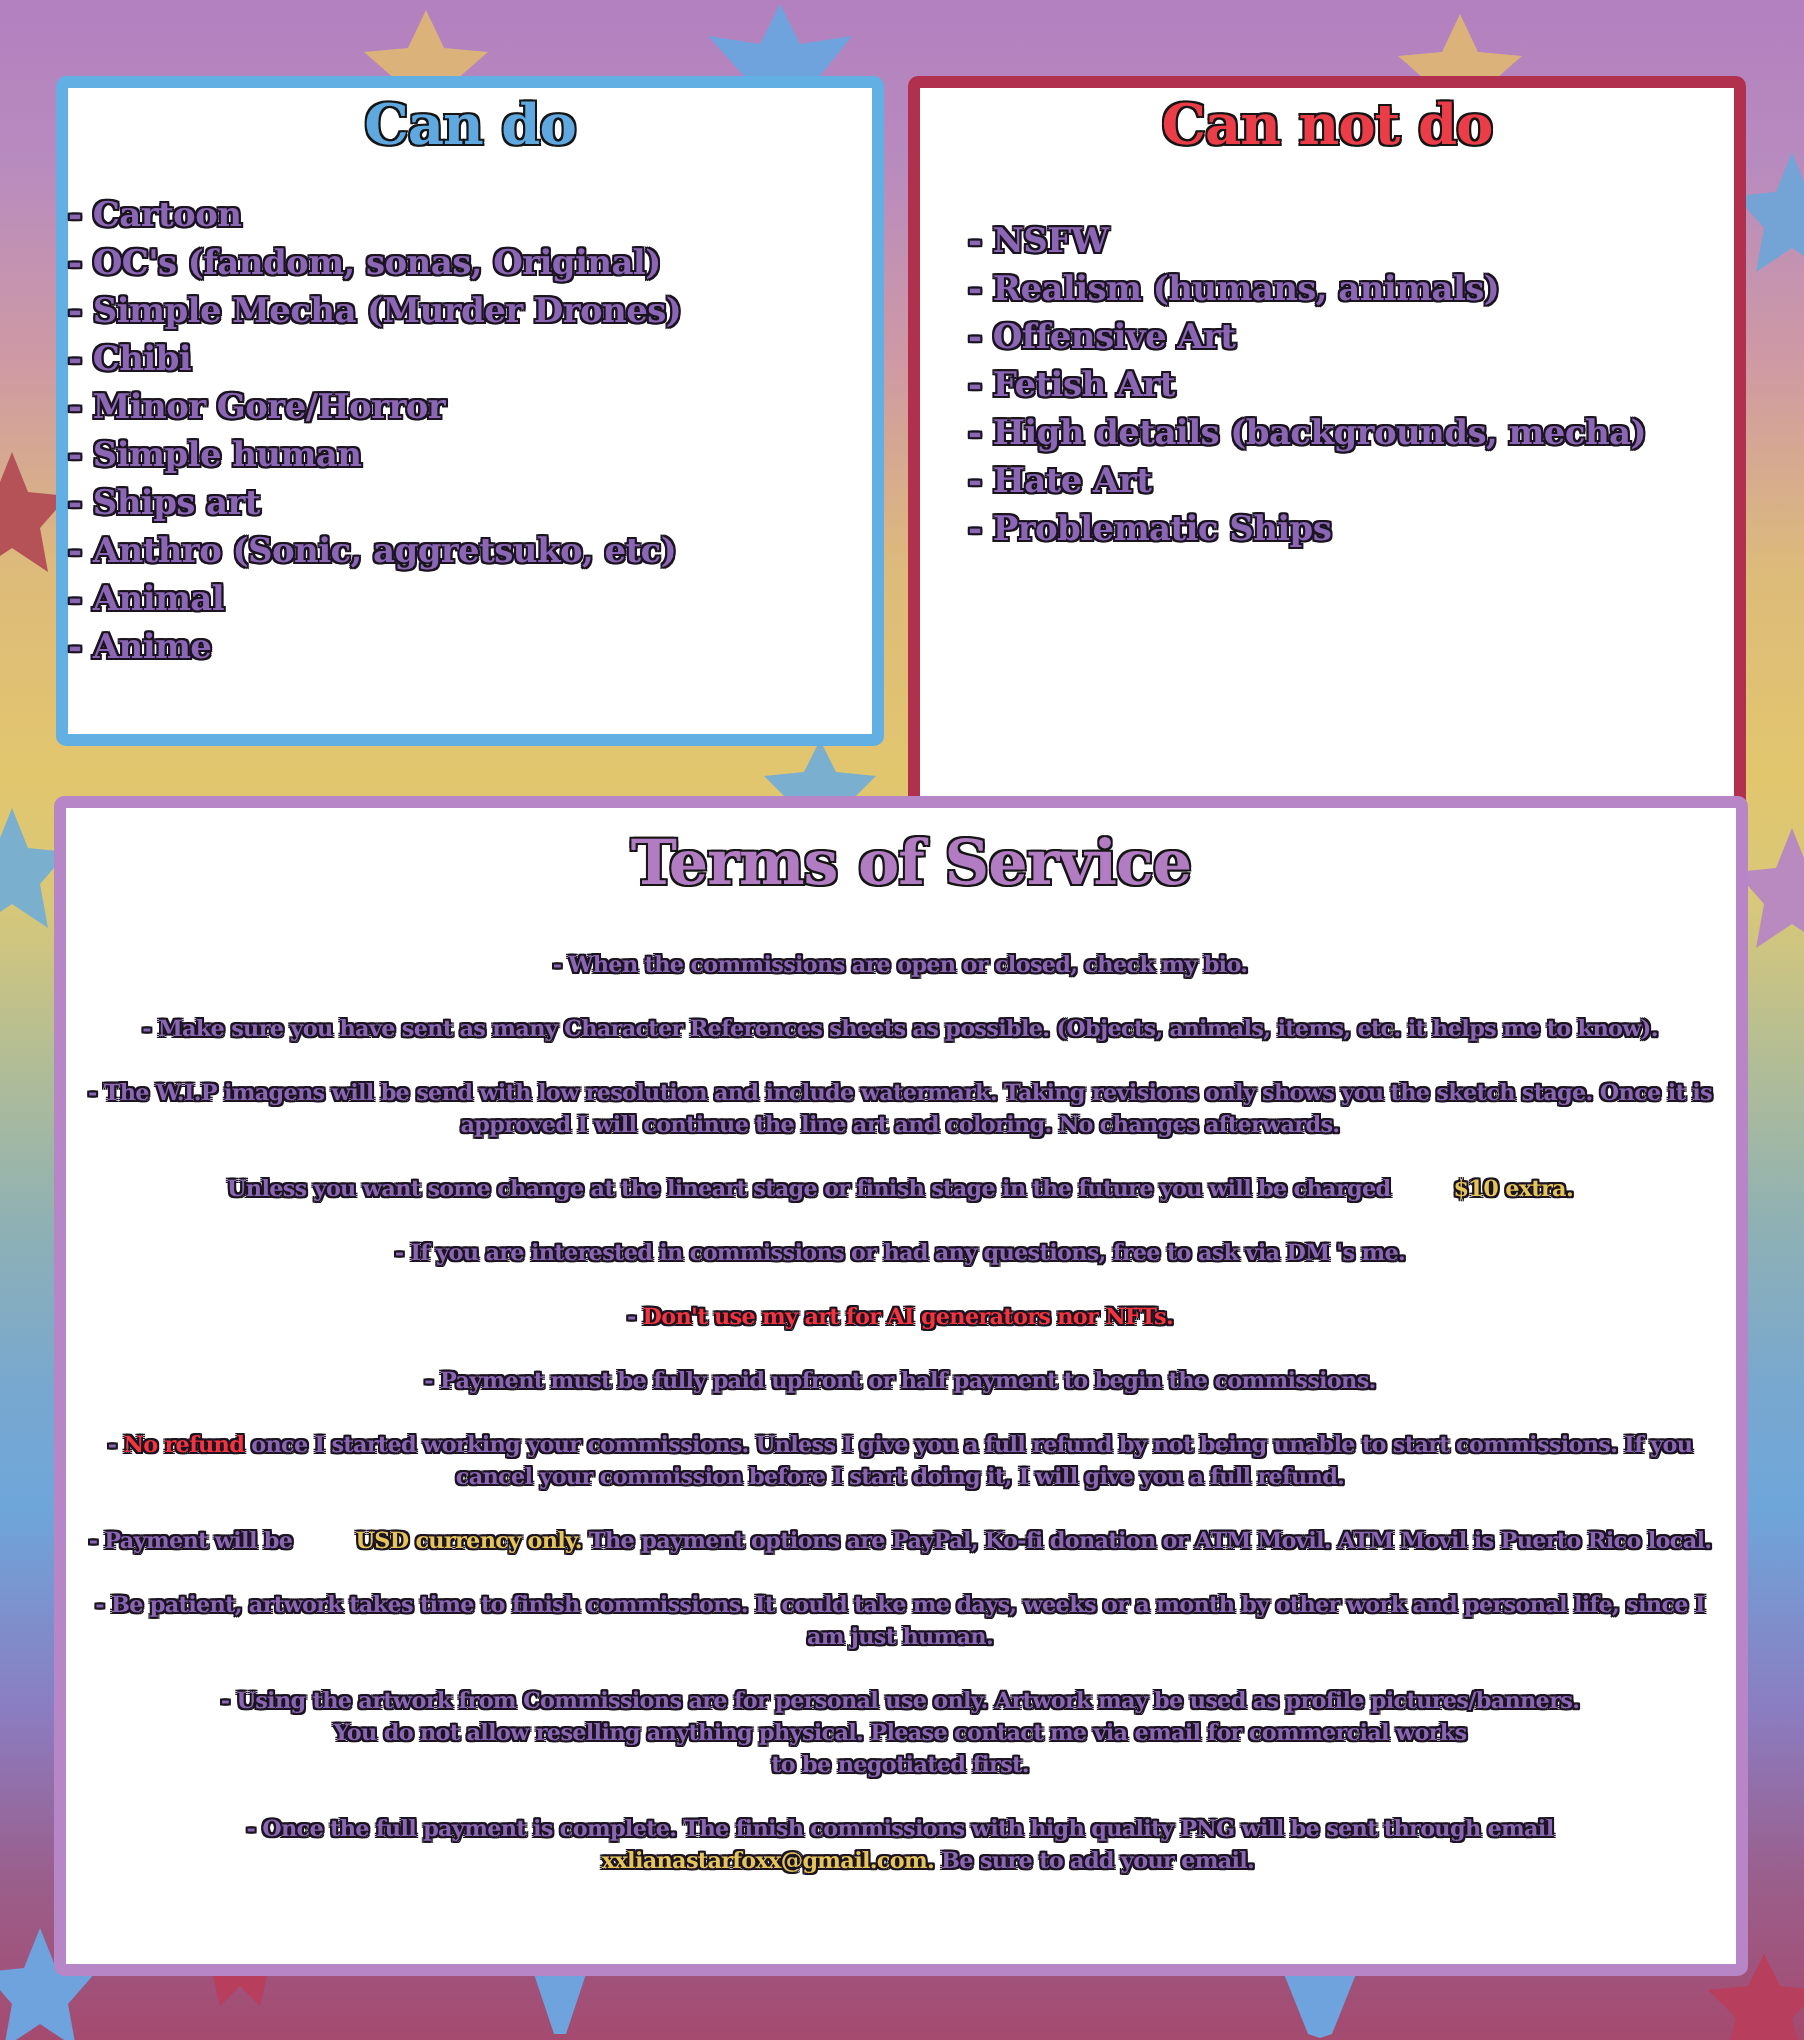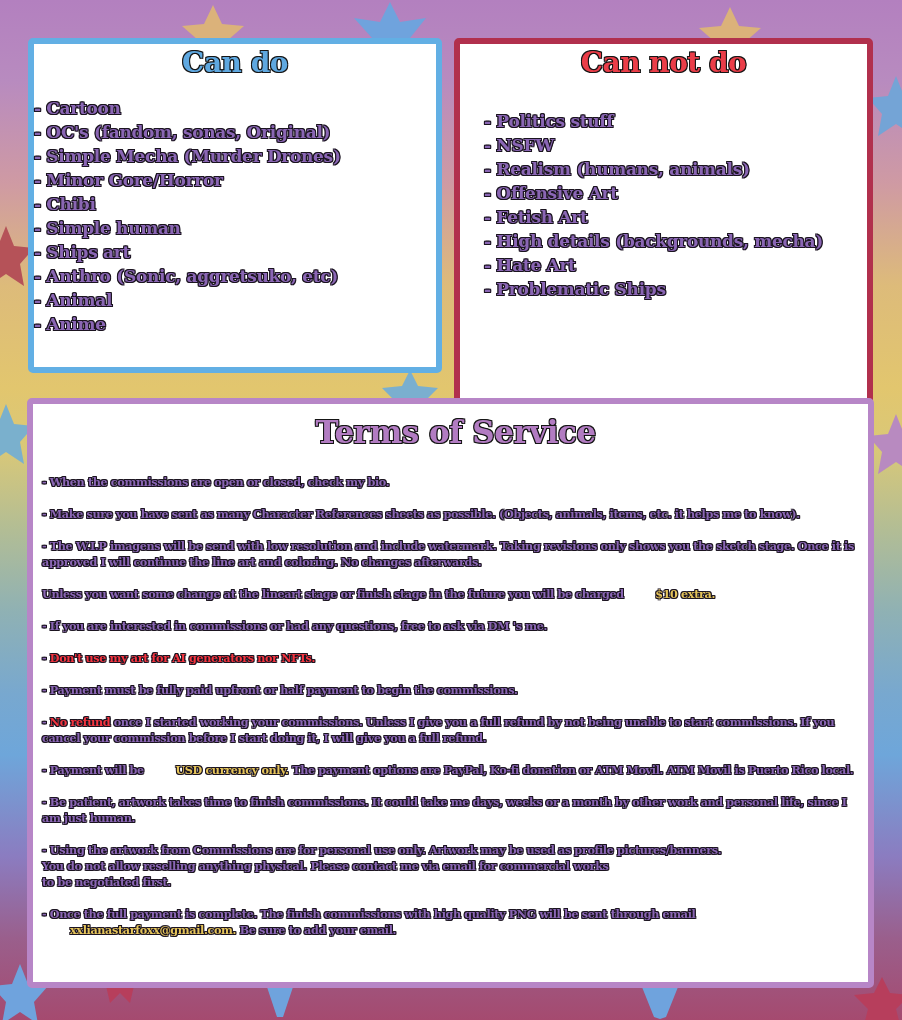"- Politics stuff" li { html: <li>- Politics stuff</li> -> none }
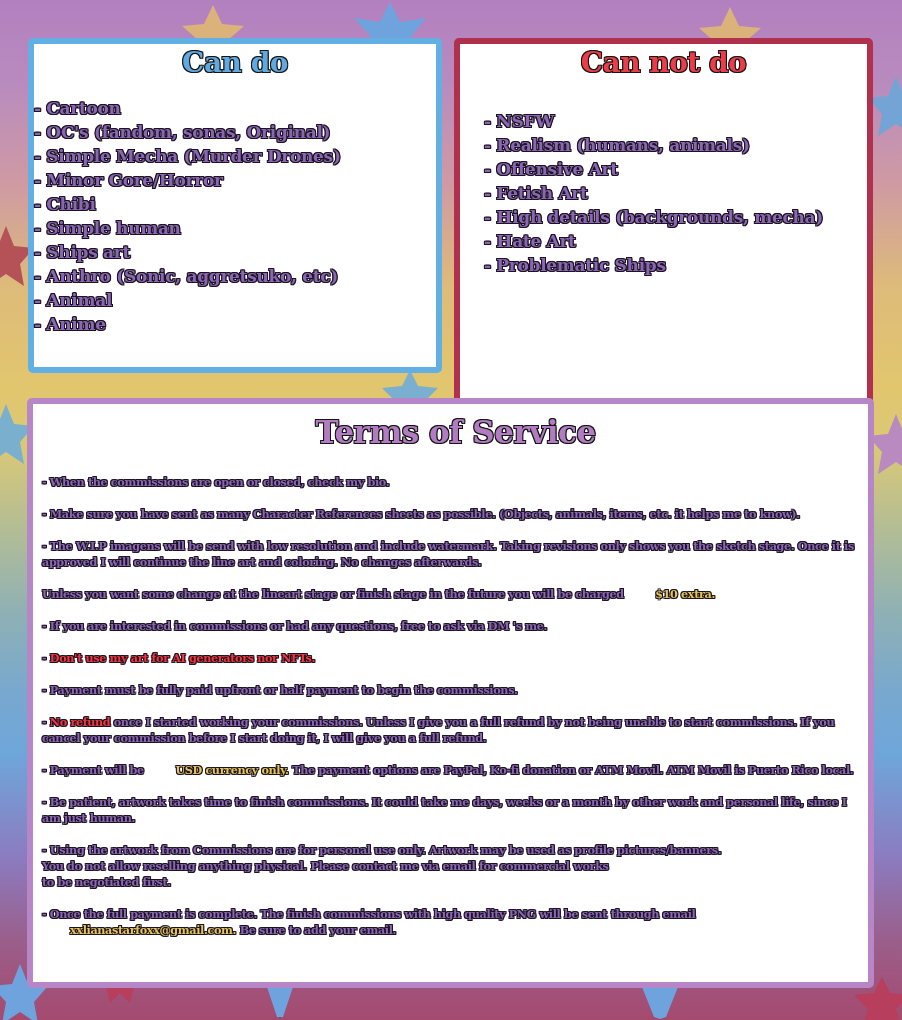"- Minor Gore/Horror" li { order: before "- Chibi" -> after "- Chibi" }
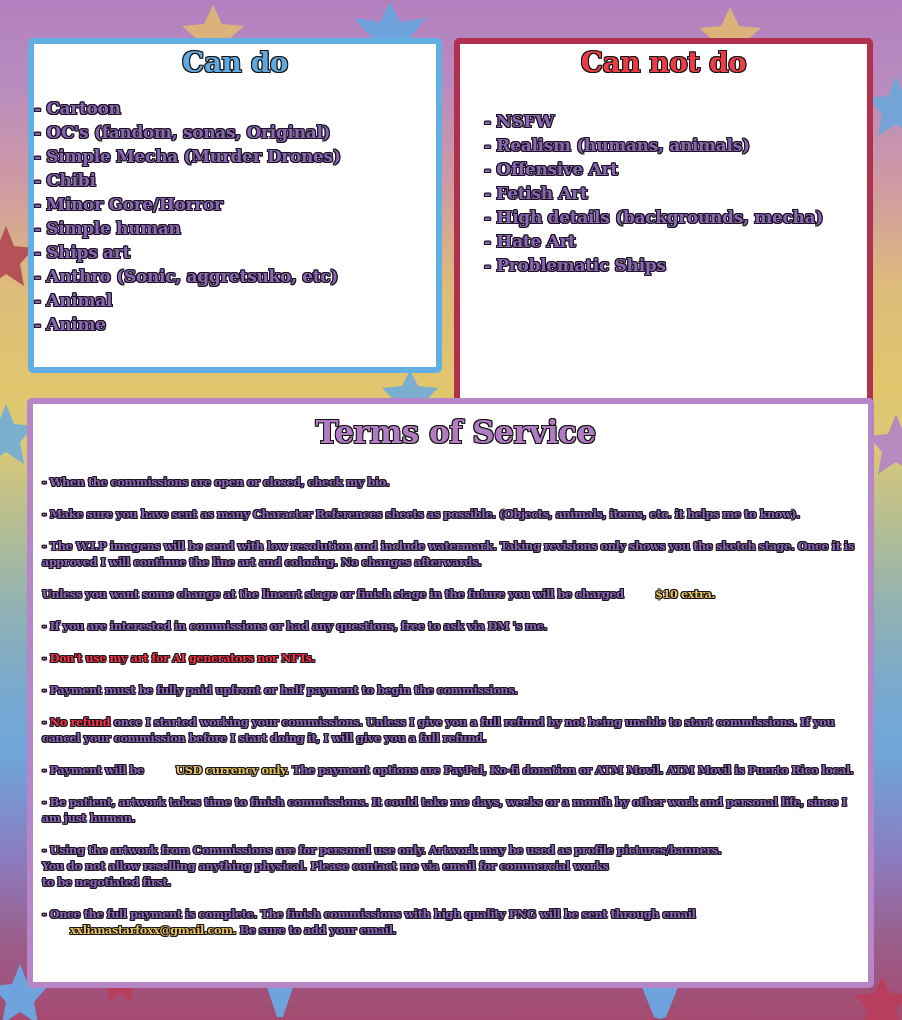"- When the commissions are" .tos-p { text-align: none -> center }
